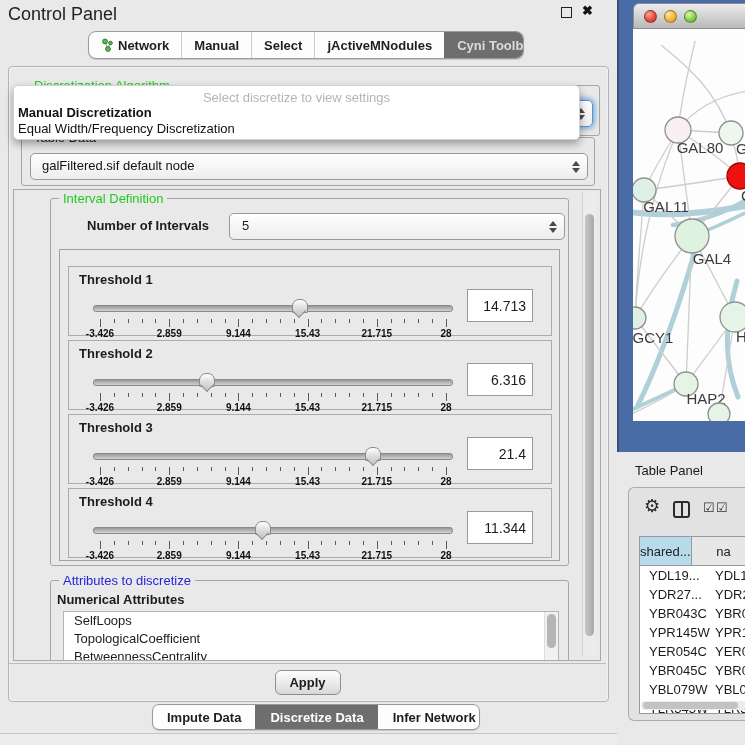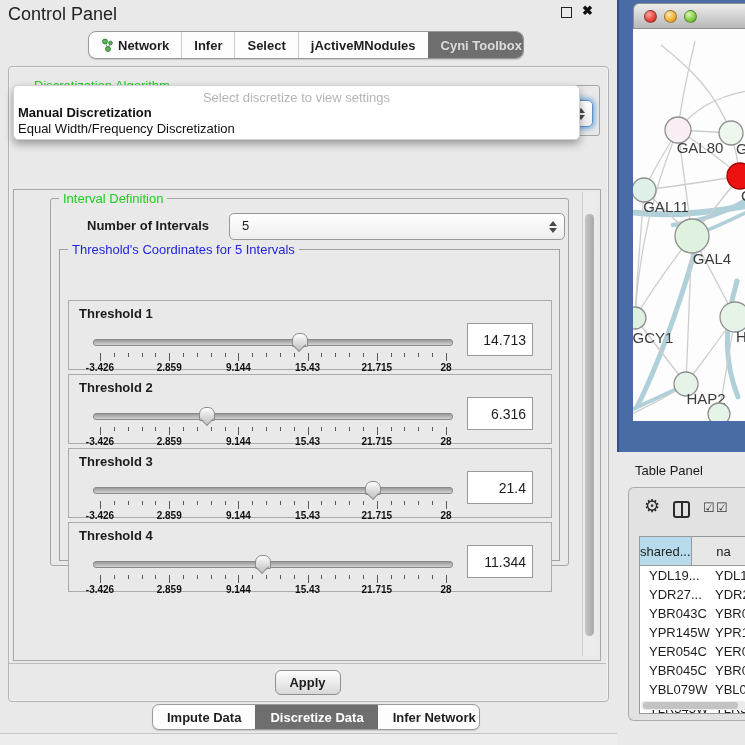"Infer" span { text: Infer -> Manual }
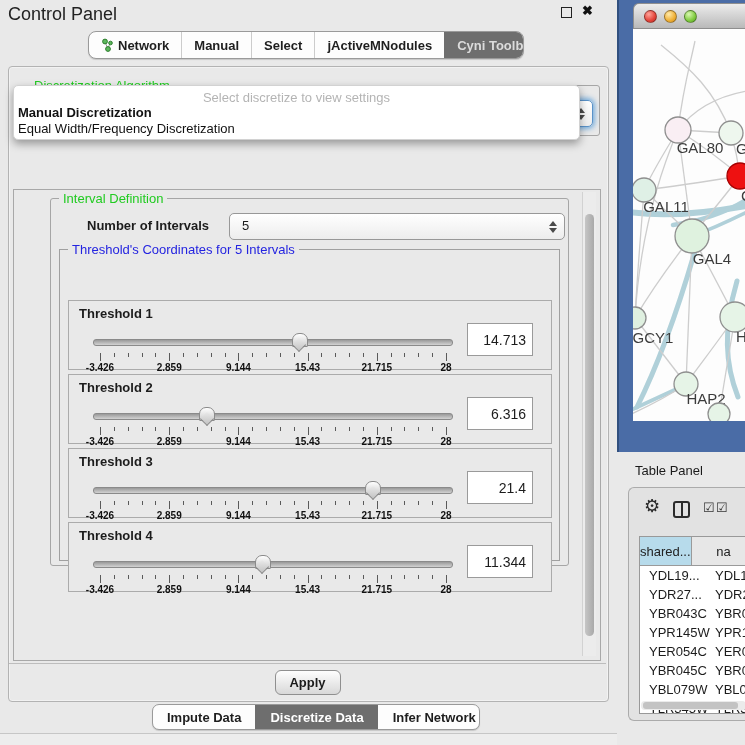"galFiltered.sif default node" div.group { html: none -> <div> <span>Table Data</span> <div> <span>galFiltered.sif default node</span> <span> <span></span> <span></span> </span> </div> </div> }
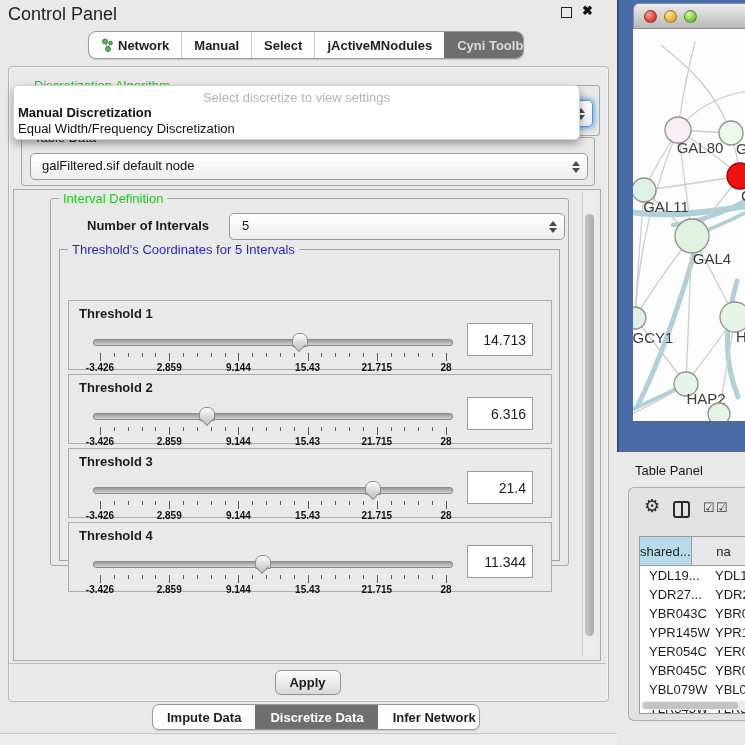"Threshold's Coordinates for 5 Intervals" span.group-label { html: <span>Threshold's Coordinates for 5 Intervals</span> -> none }
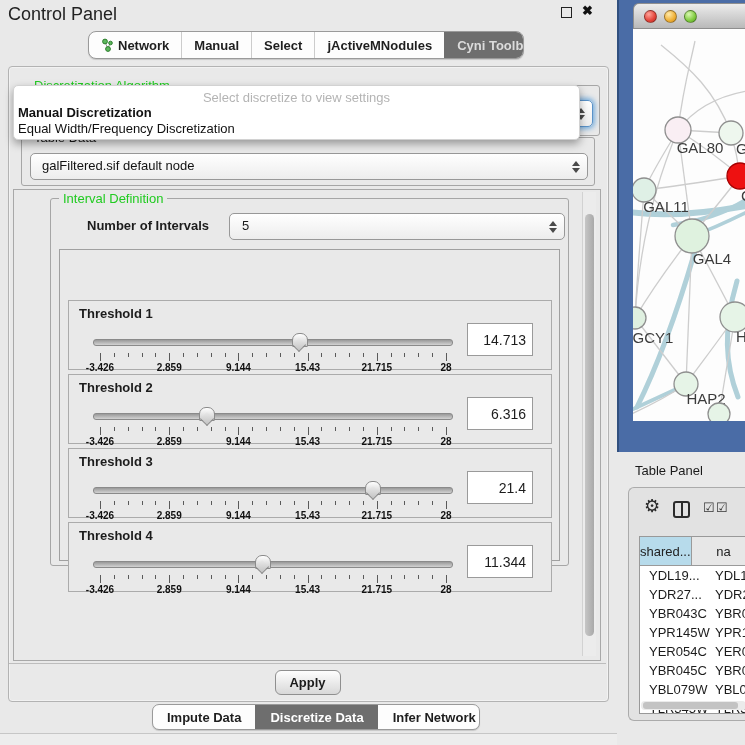"Threshold 1" .th-row { margin-top: 34px -> none }
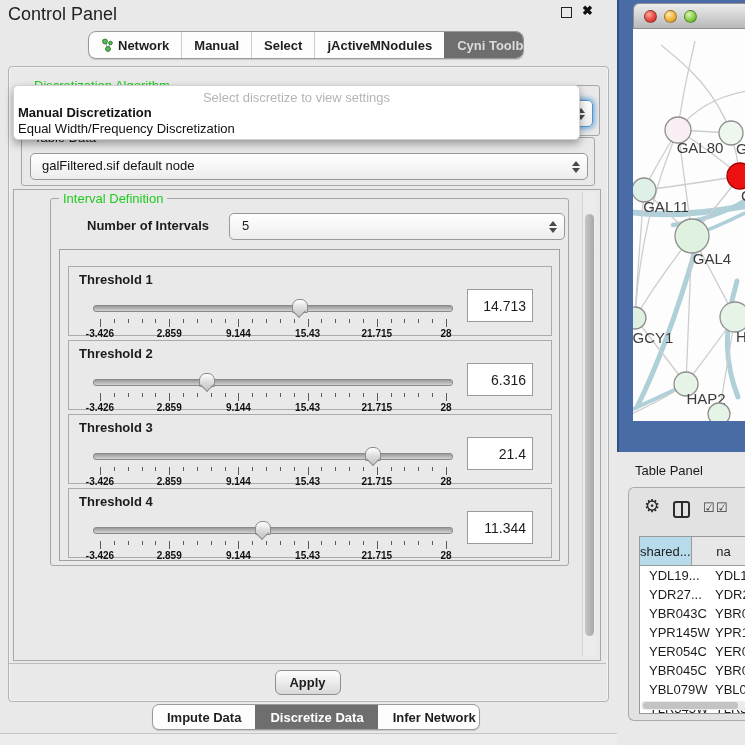"Attributes to discretize" div.group { html: none -> <div> <span>Attributes to discretize</span> <span>Numerical Attributes</span> <div> <div> <div>SelfLoops</div> <div>TopologicalCoefficient</div> <div>BetweennessCentrality</div> </div> <div> <div></div> </div> </div> </div> }
